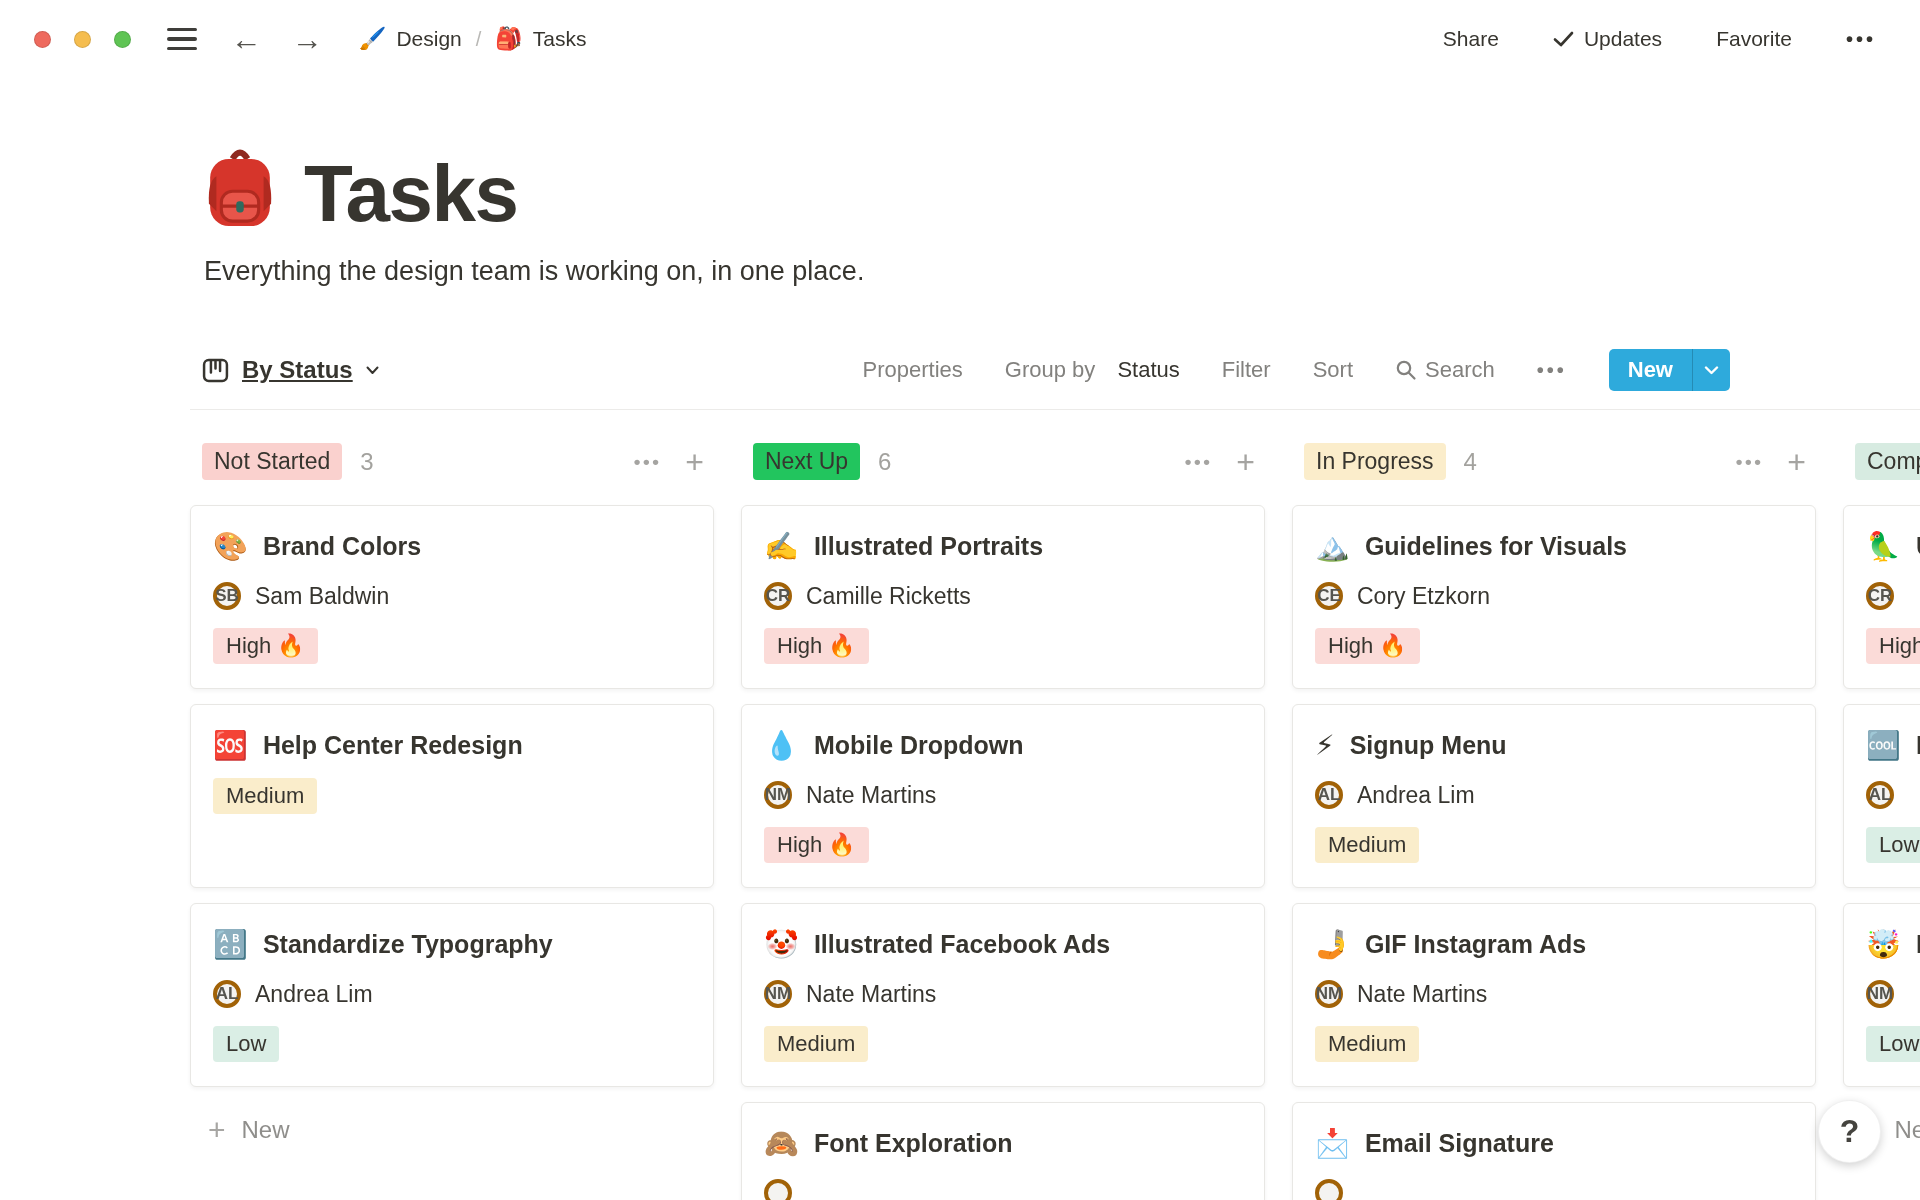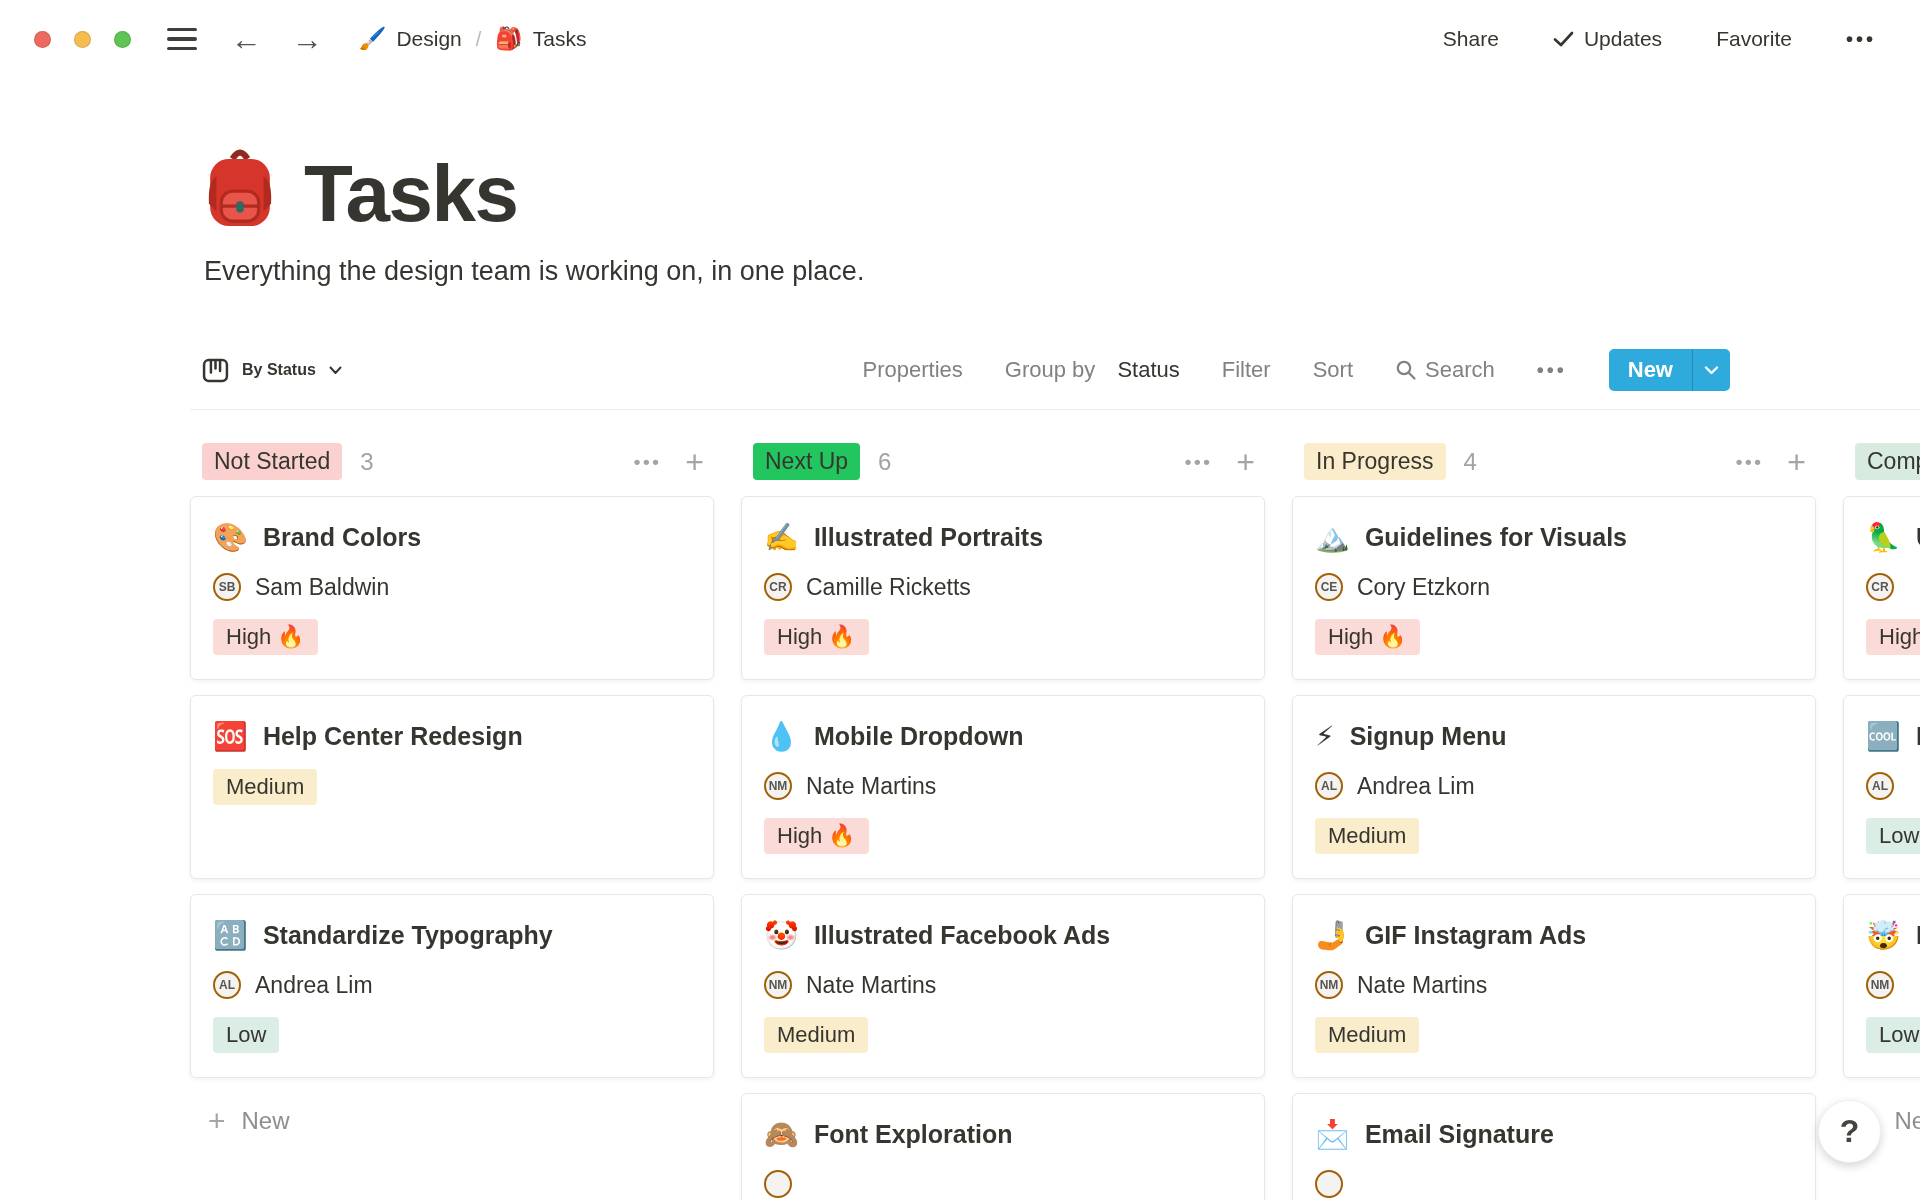"By Status" .view-switch { font-size: 16px -> 24px; text-decoration: none -> underline }
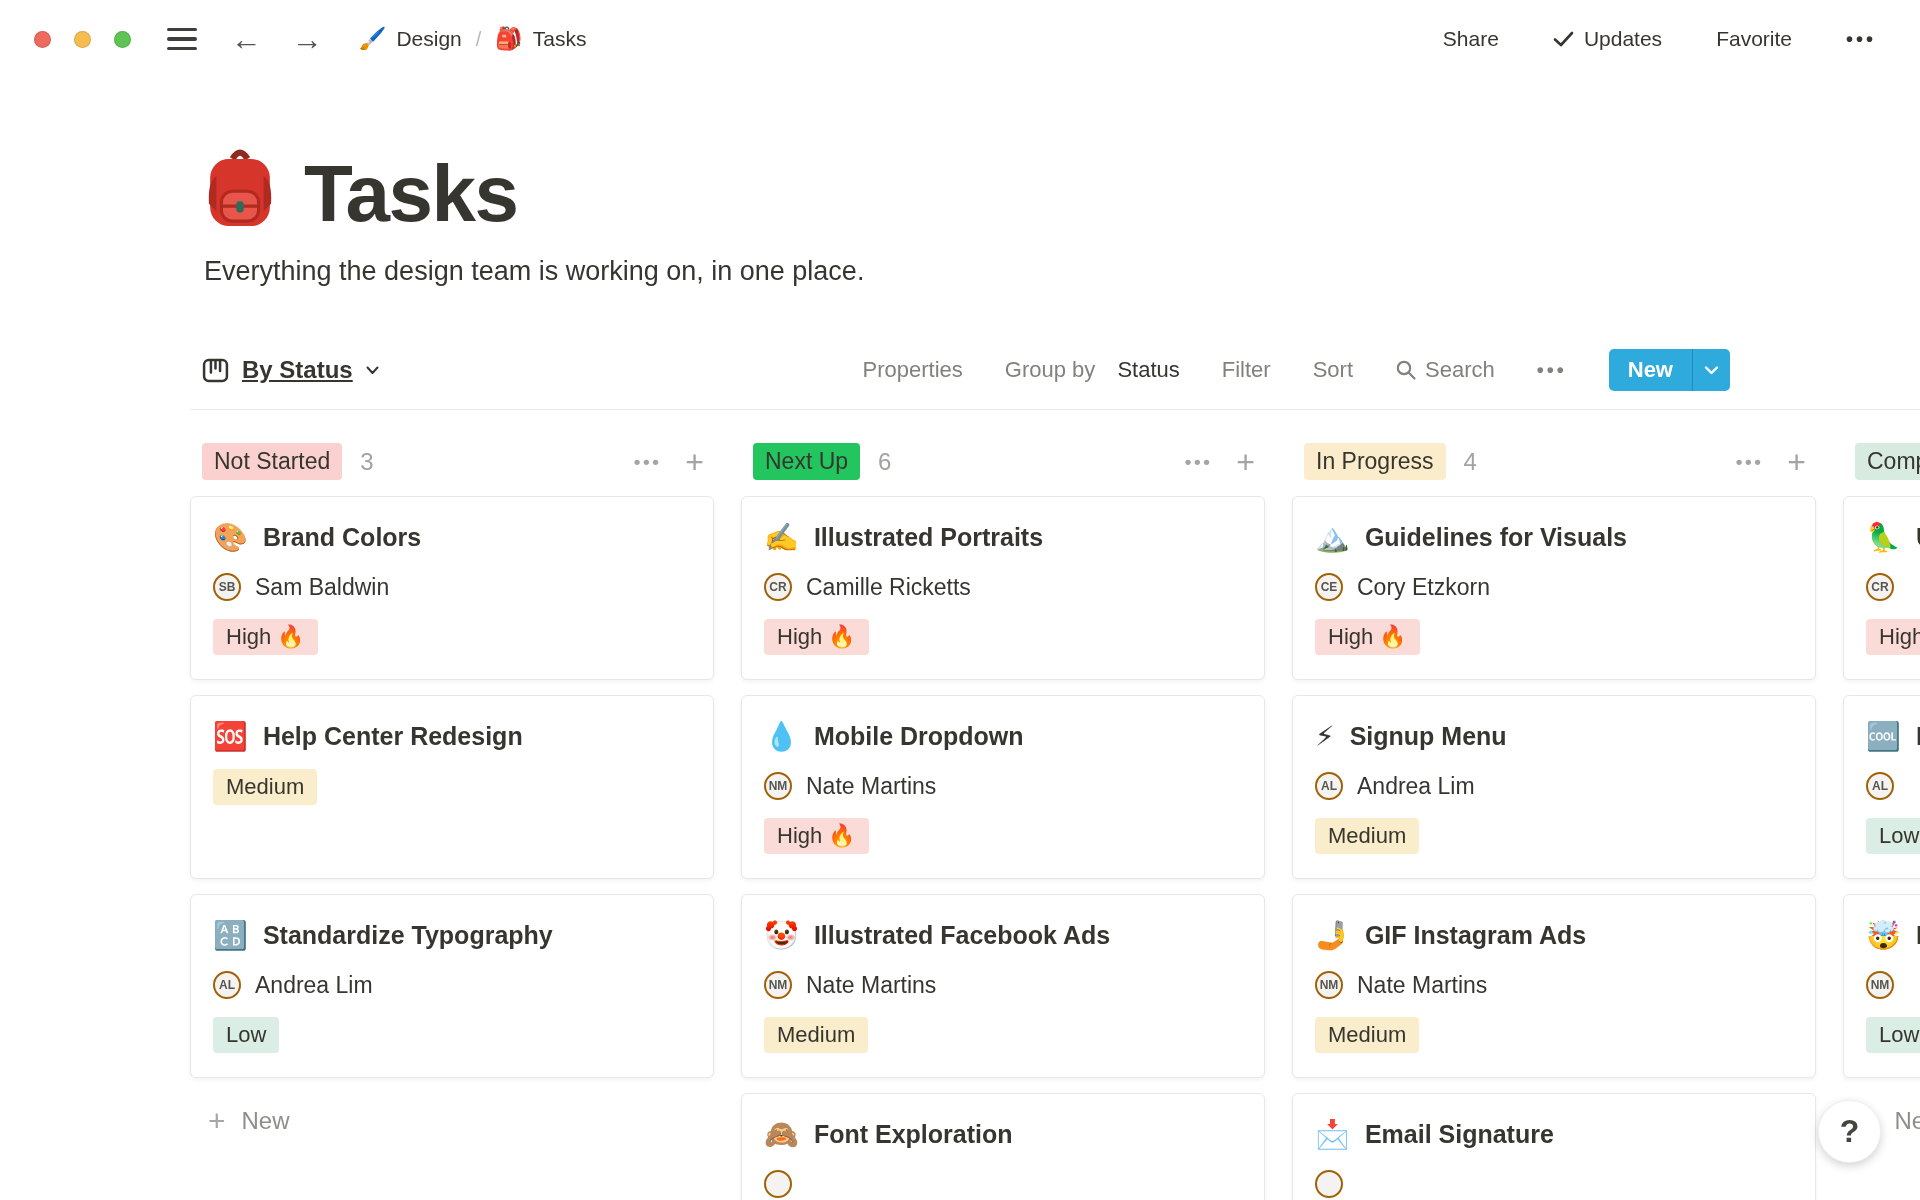"Not Started" .col-header { margin-bottom: 16px -> 25px }
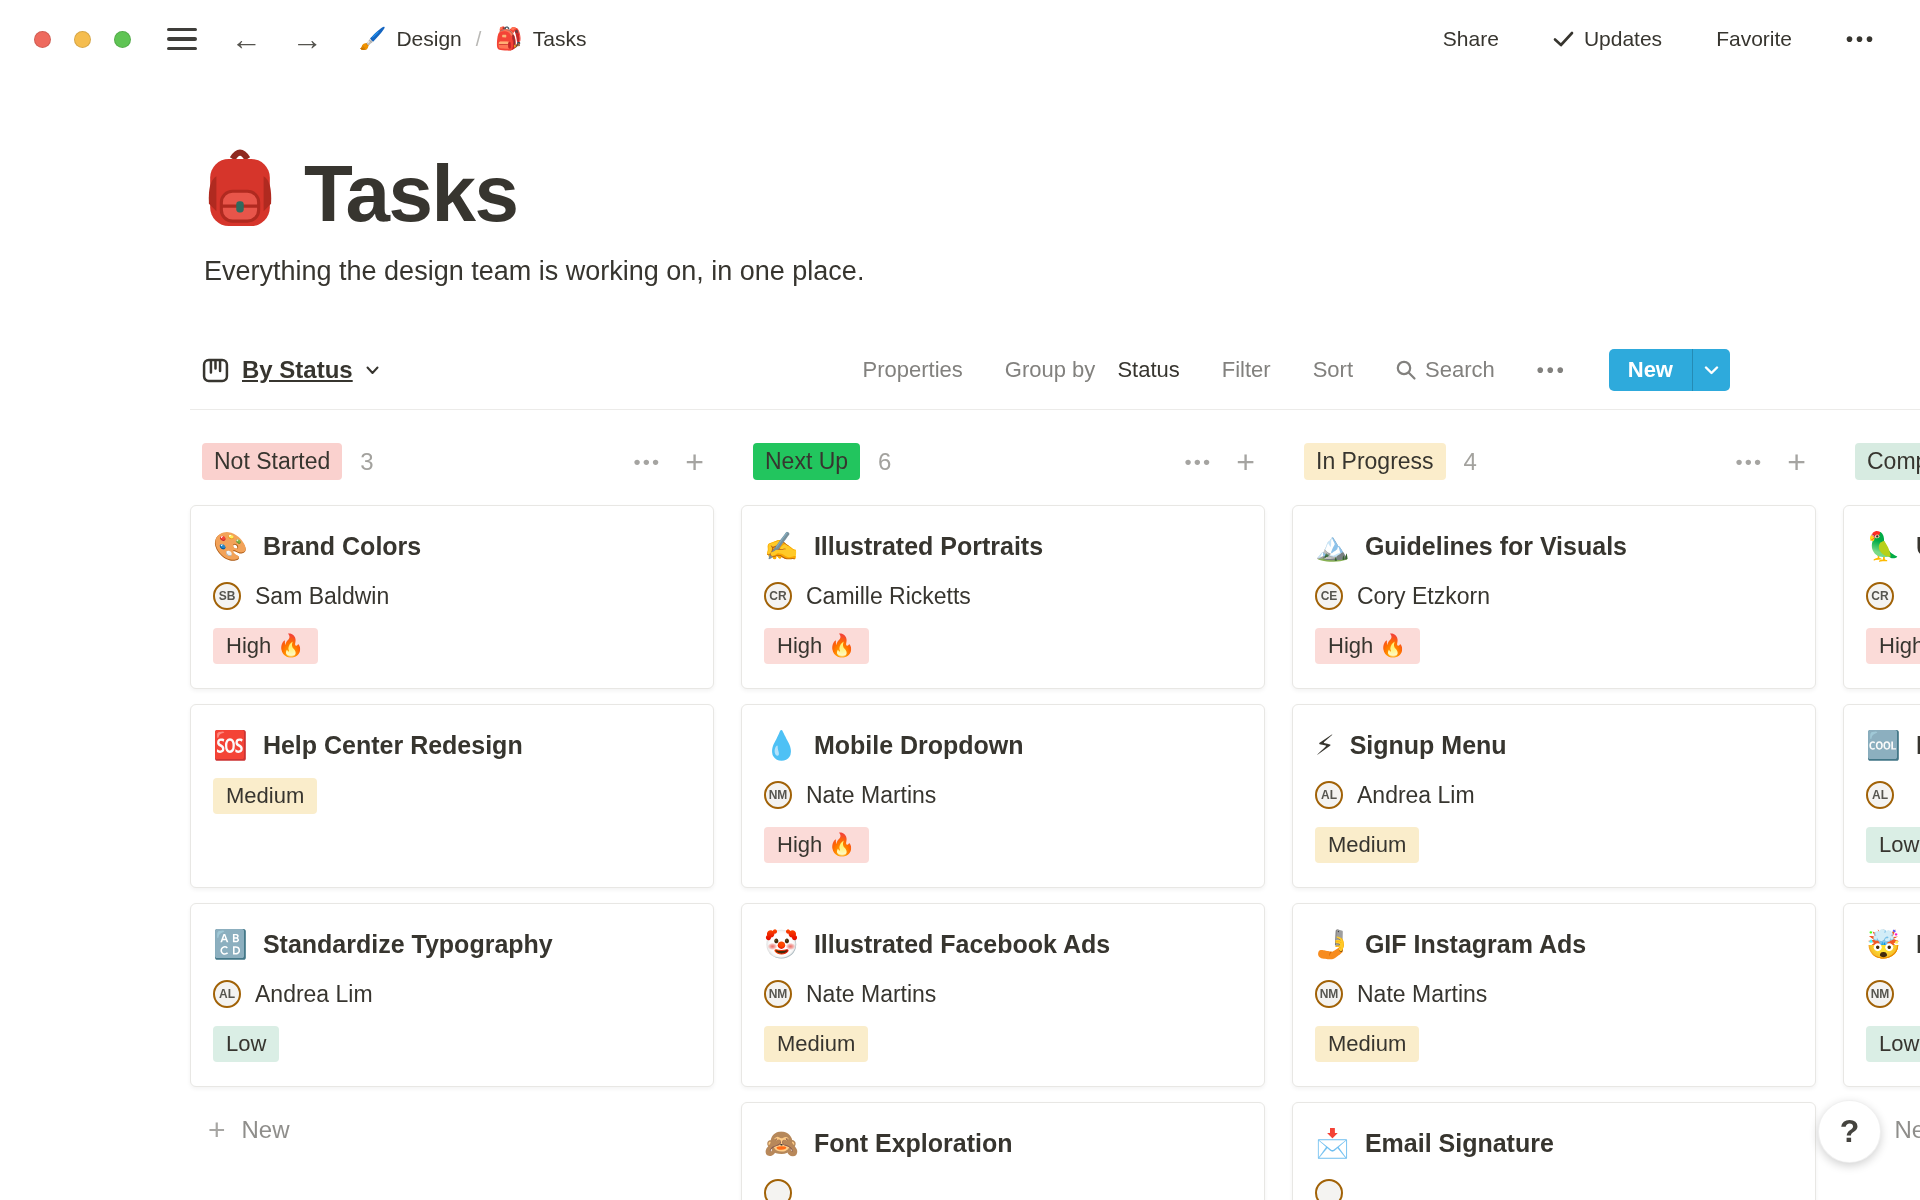"SB" .avatar { border: 2px solid #a16207 -> 4px solid #a16207; font-size: 12px -> 17px }
